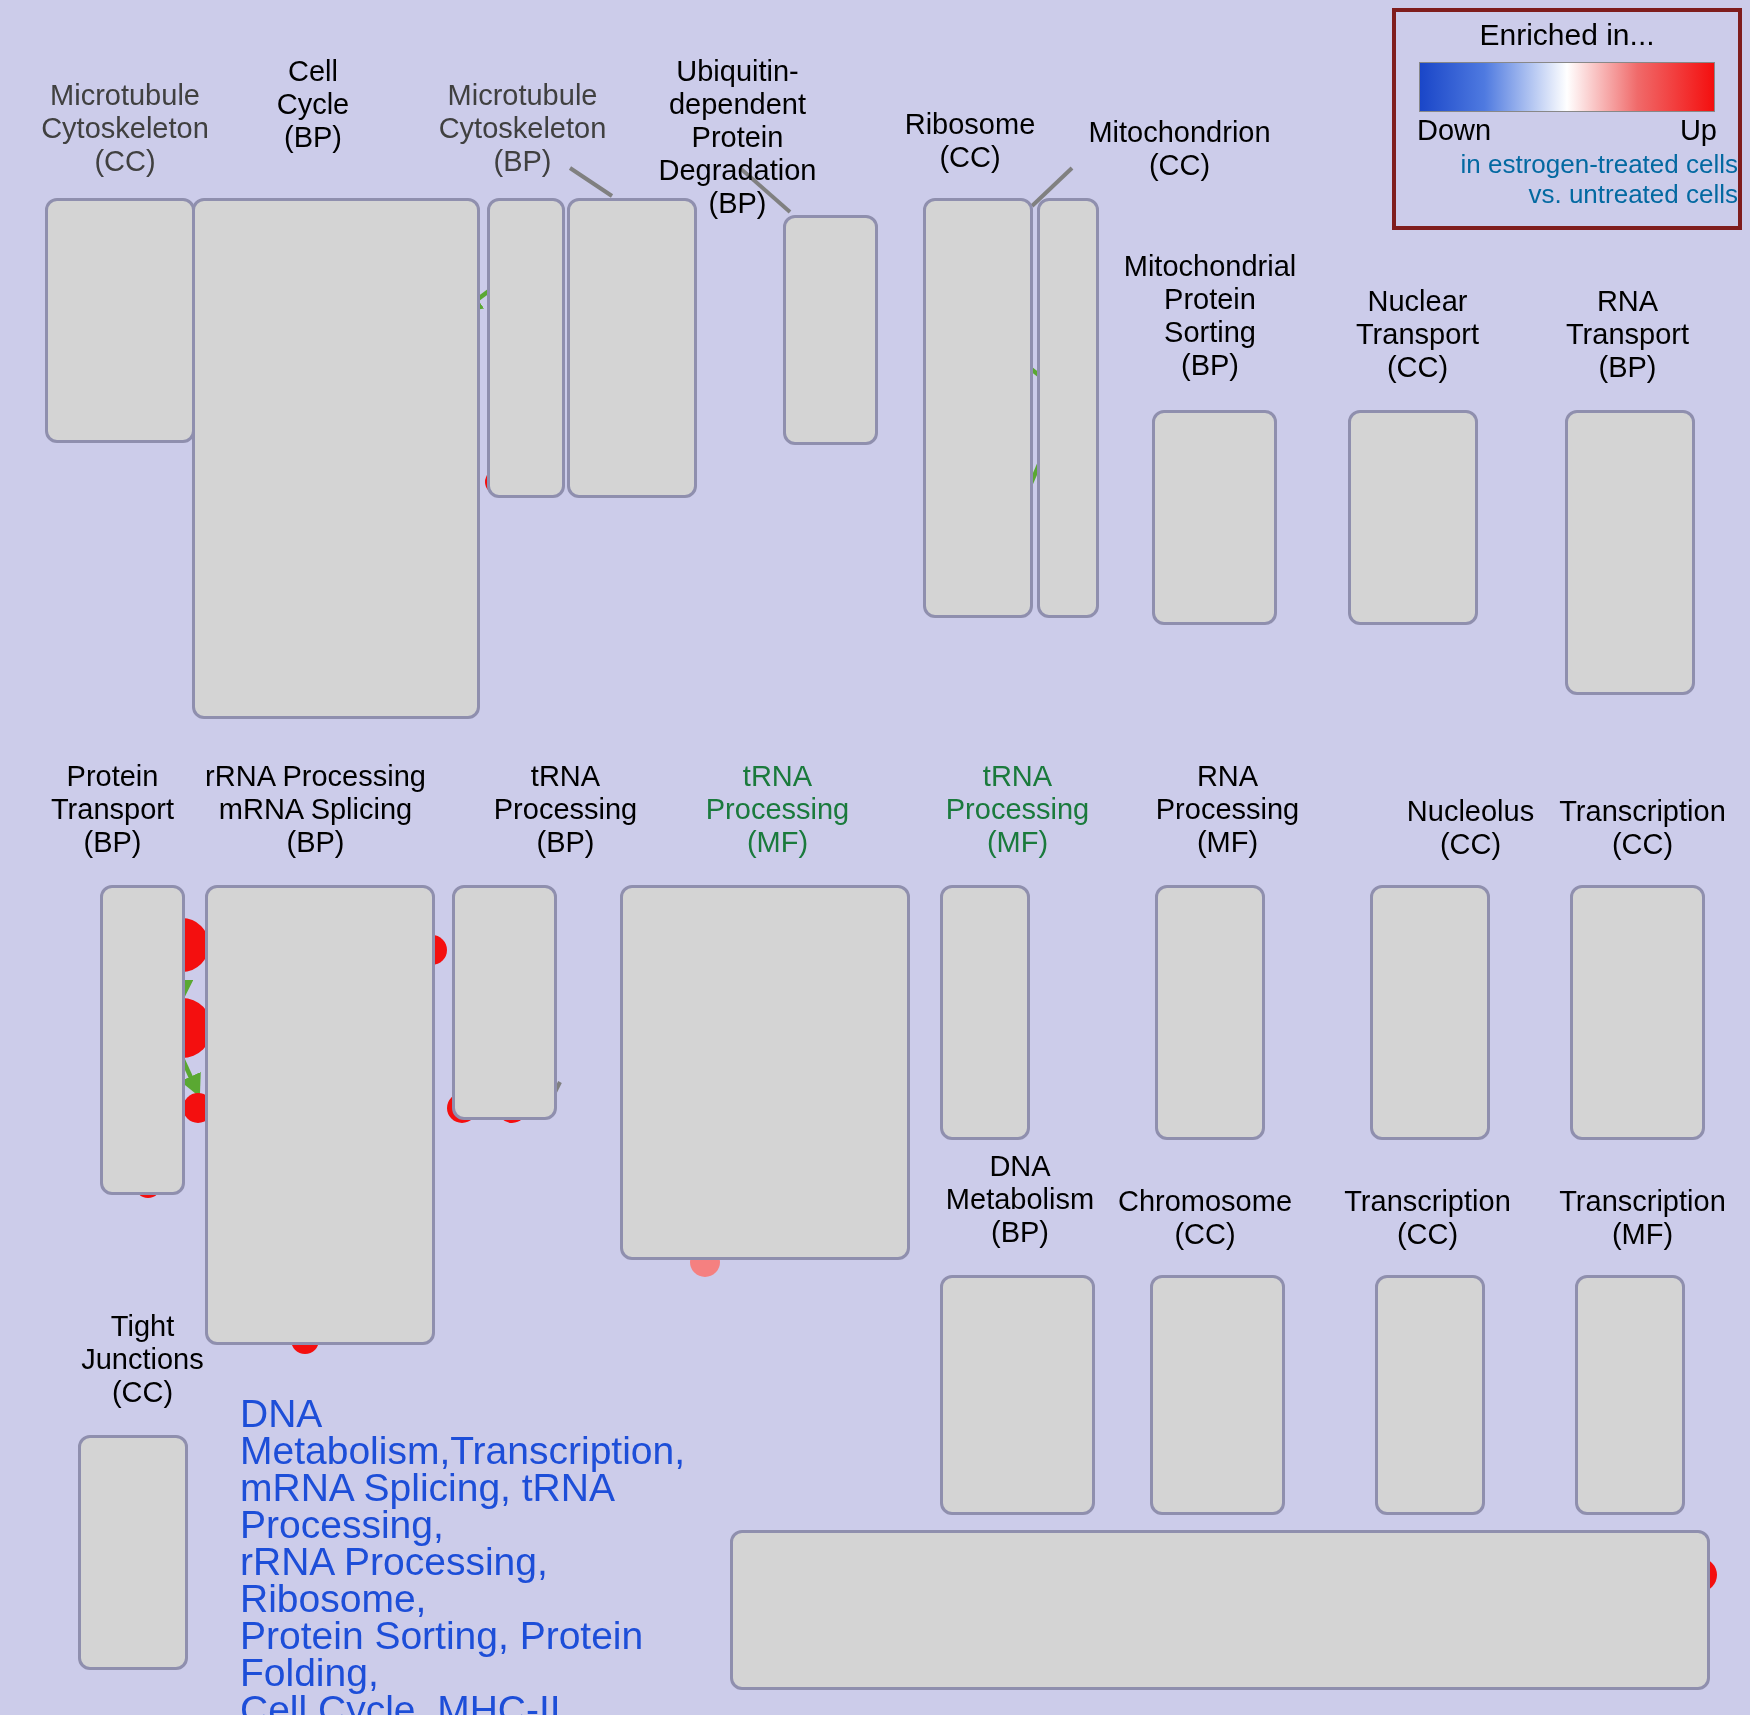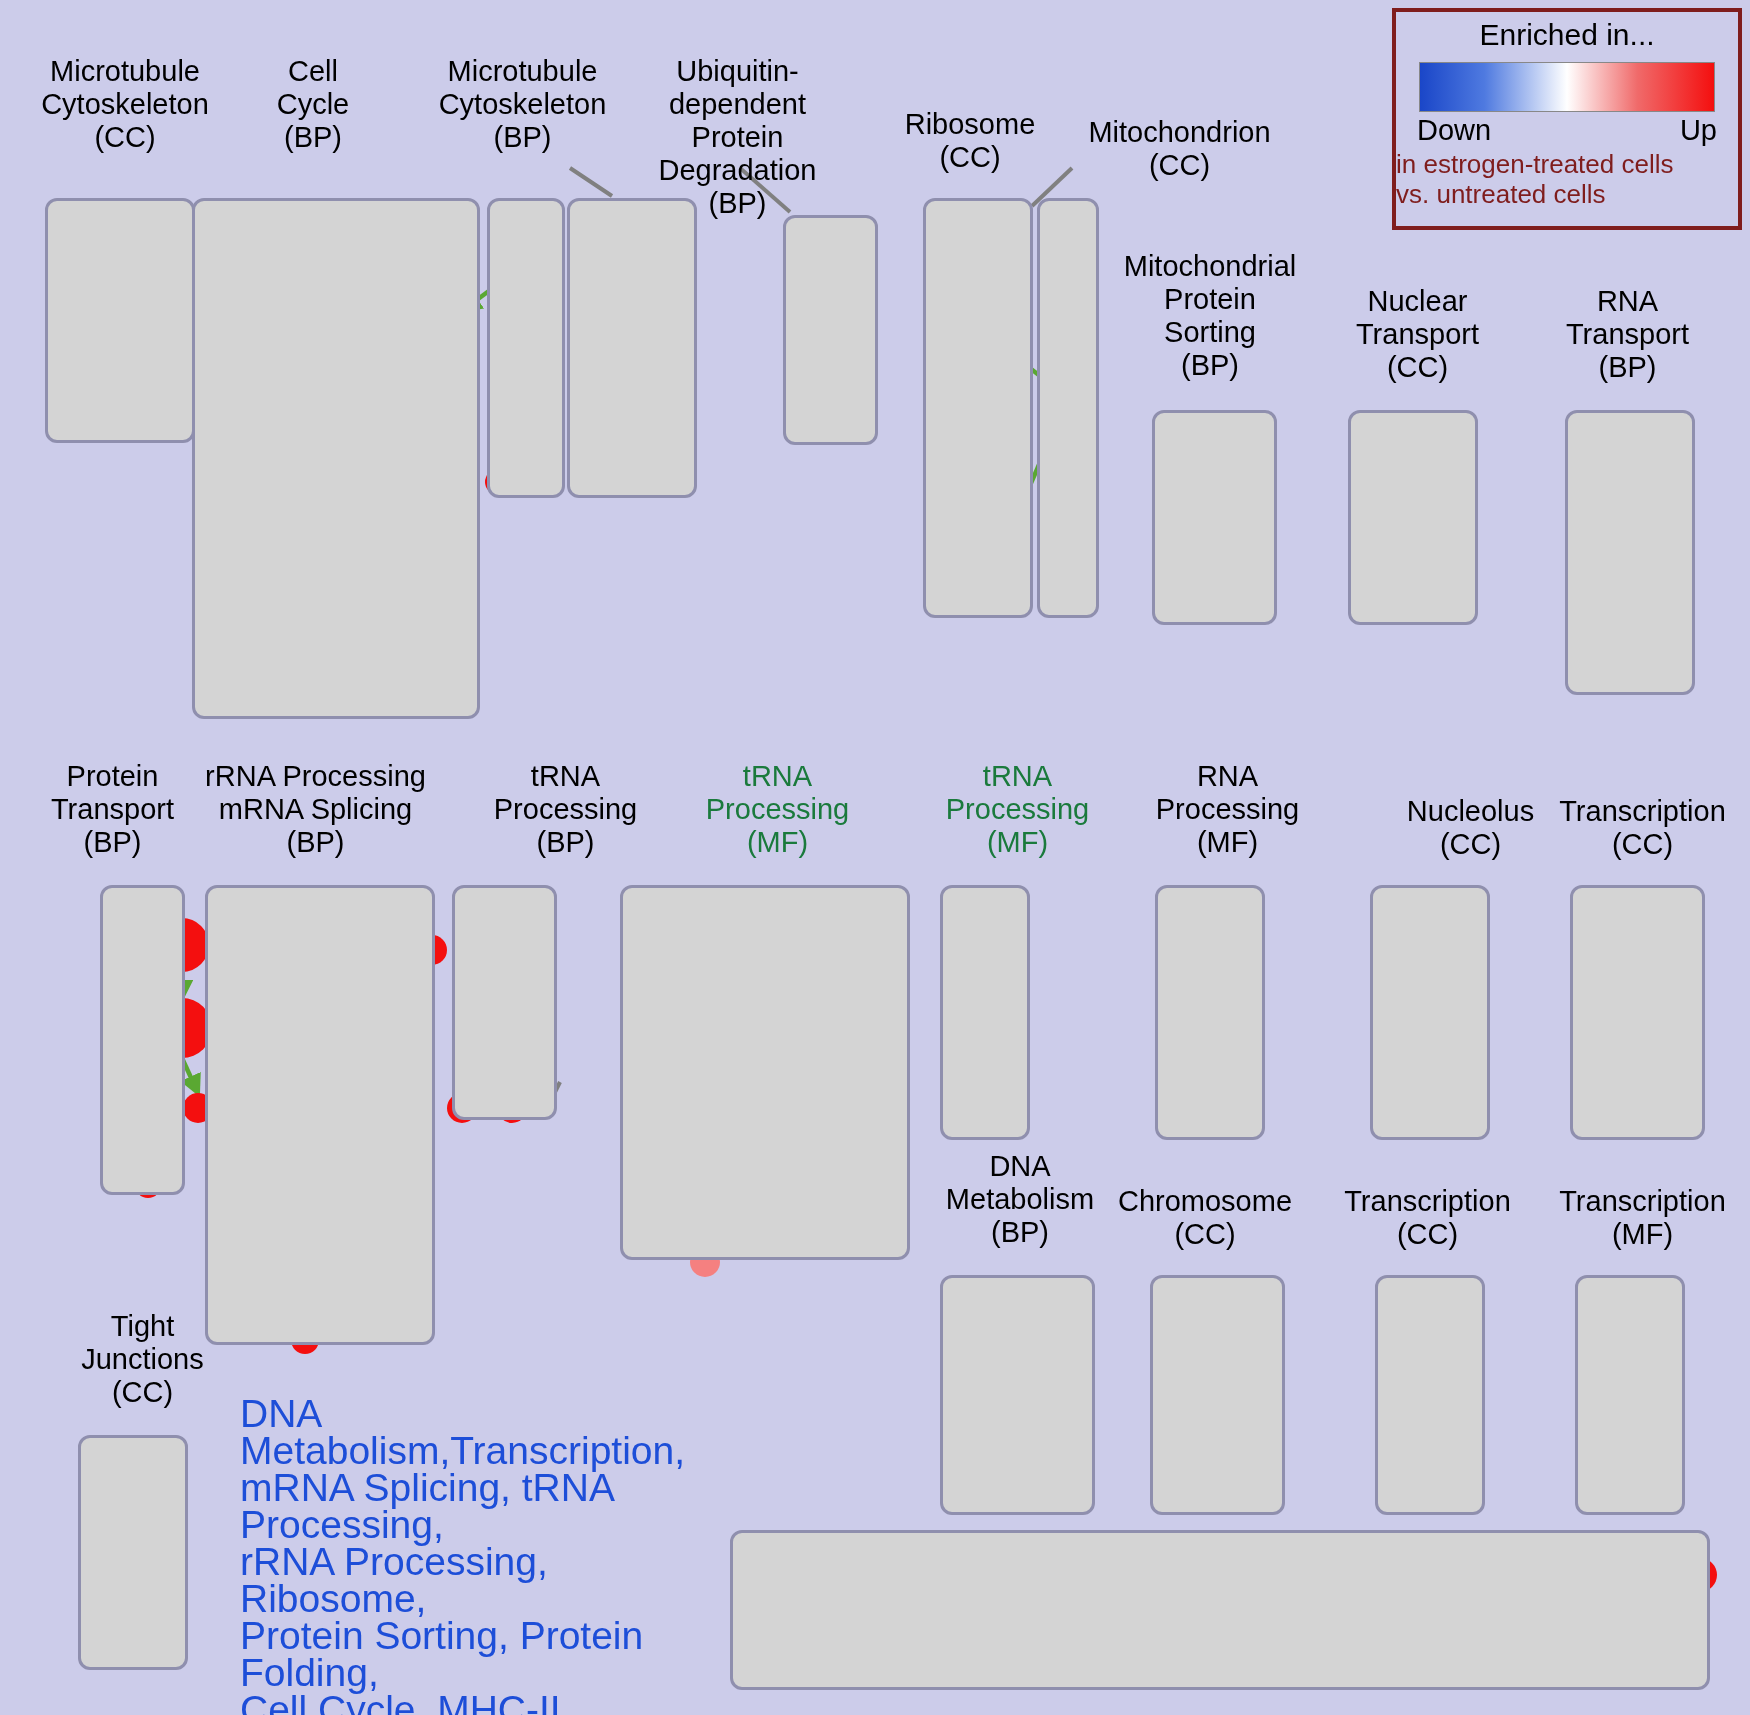"Microtubule" .label.blue { color: #000000 -> #404040; margin-top: none -> 24px }
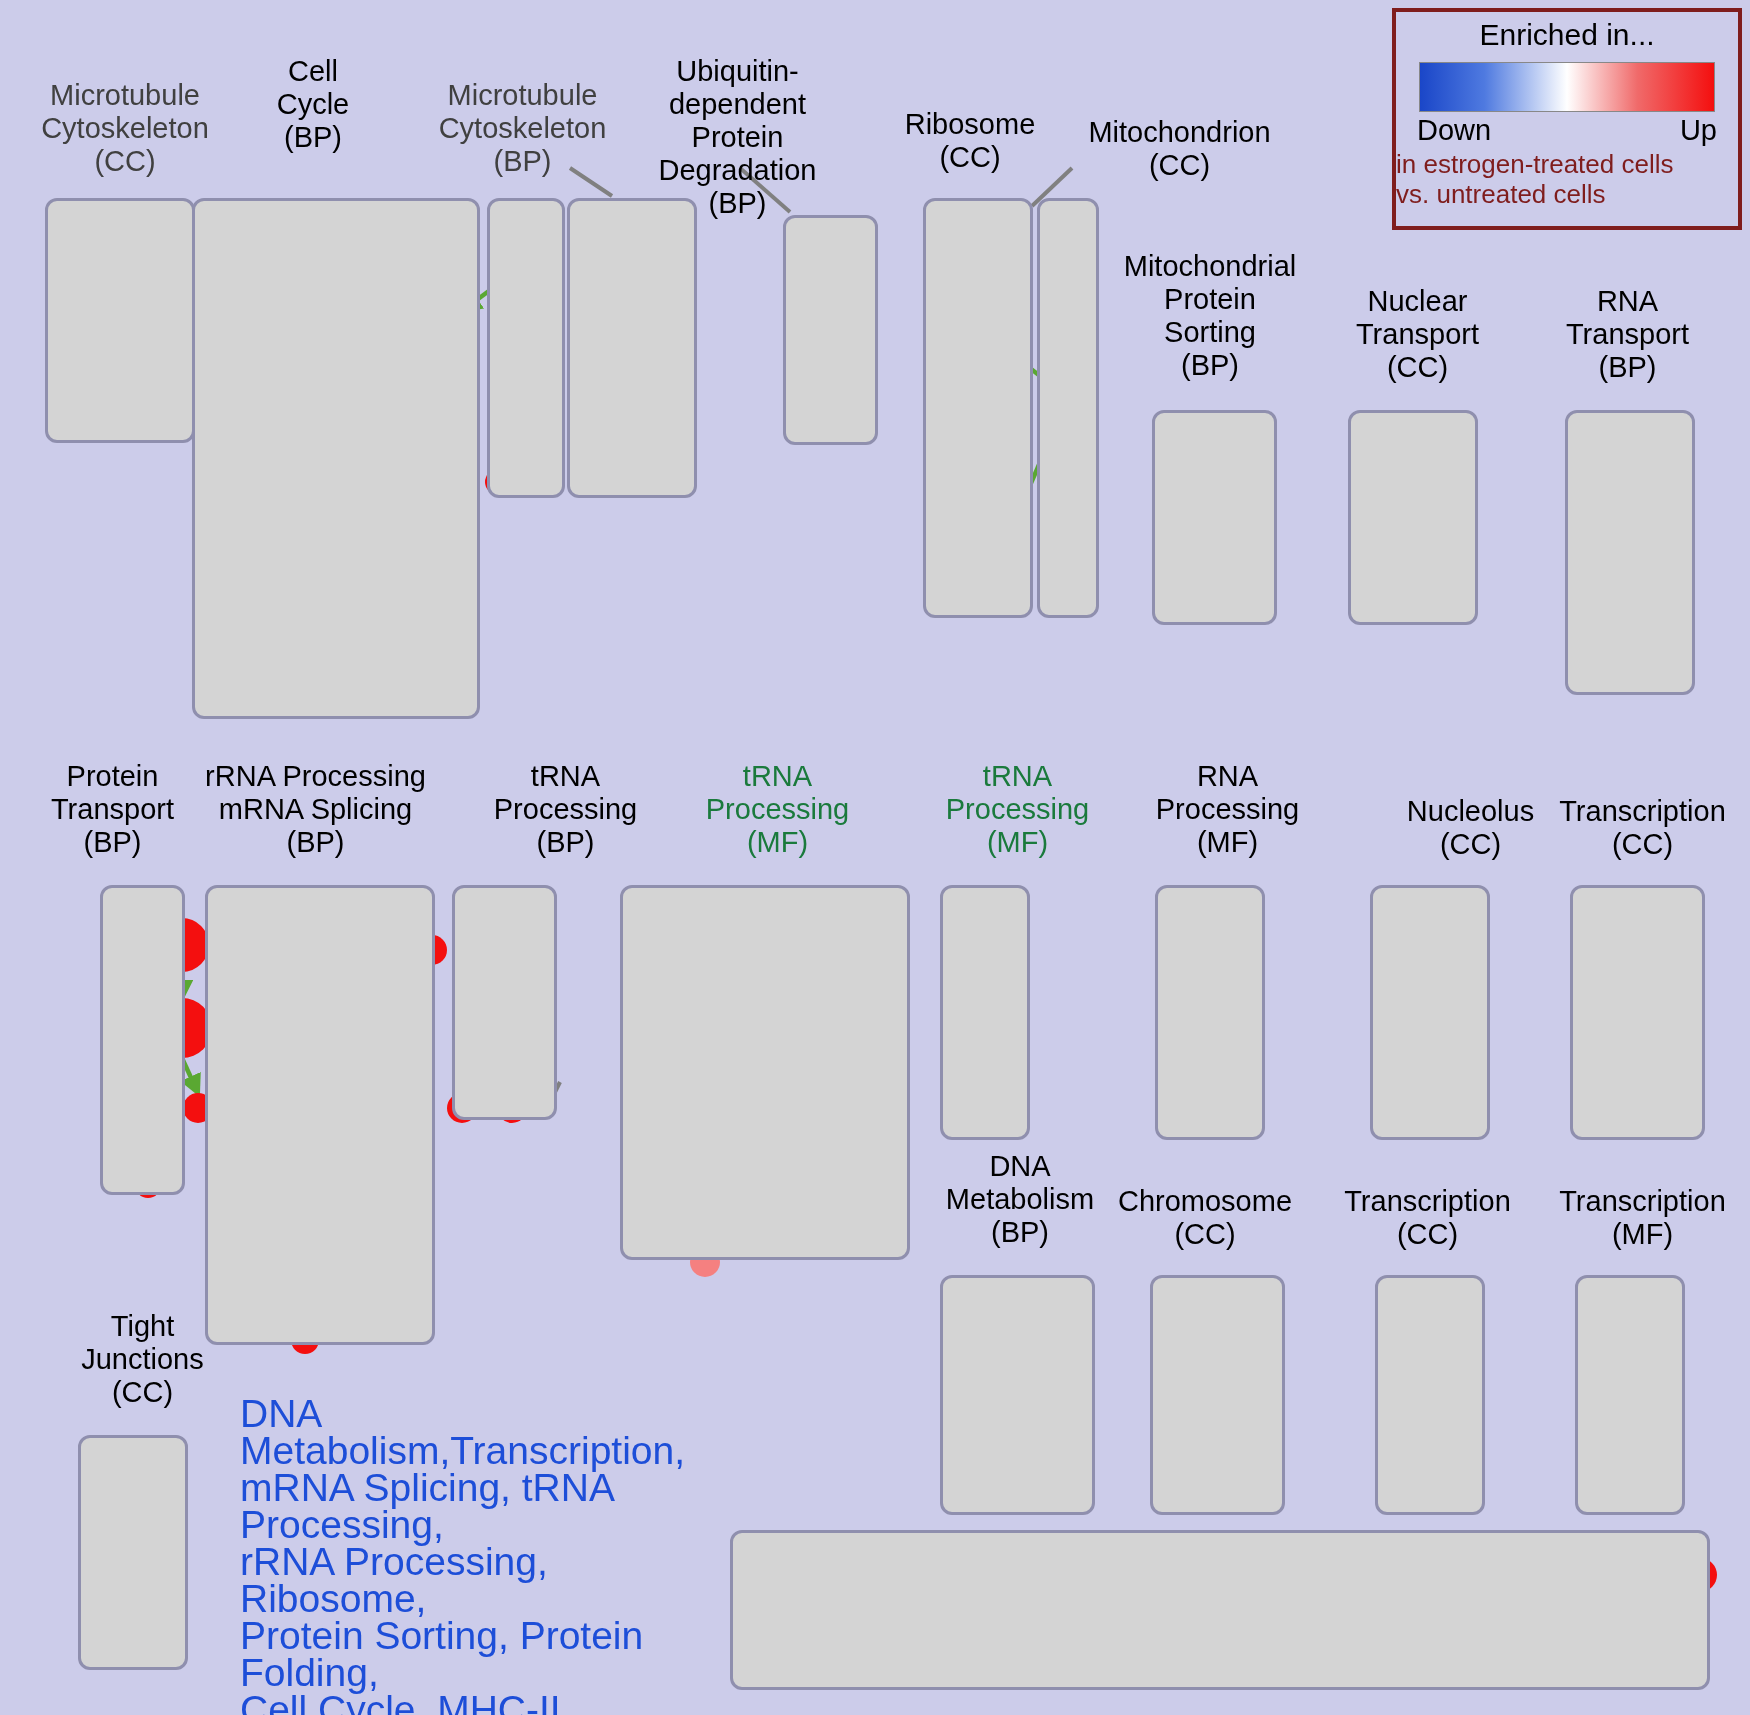"in estrogen-treated cells" .legend .sub { color: #7f1d1d -> #0369a1; text-align: left -> right }
